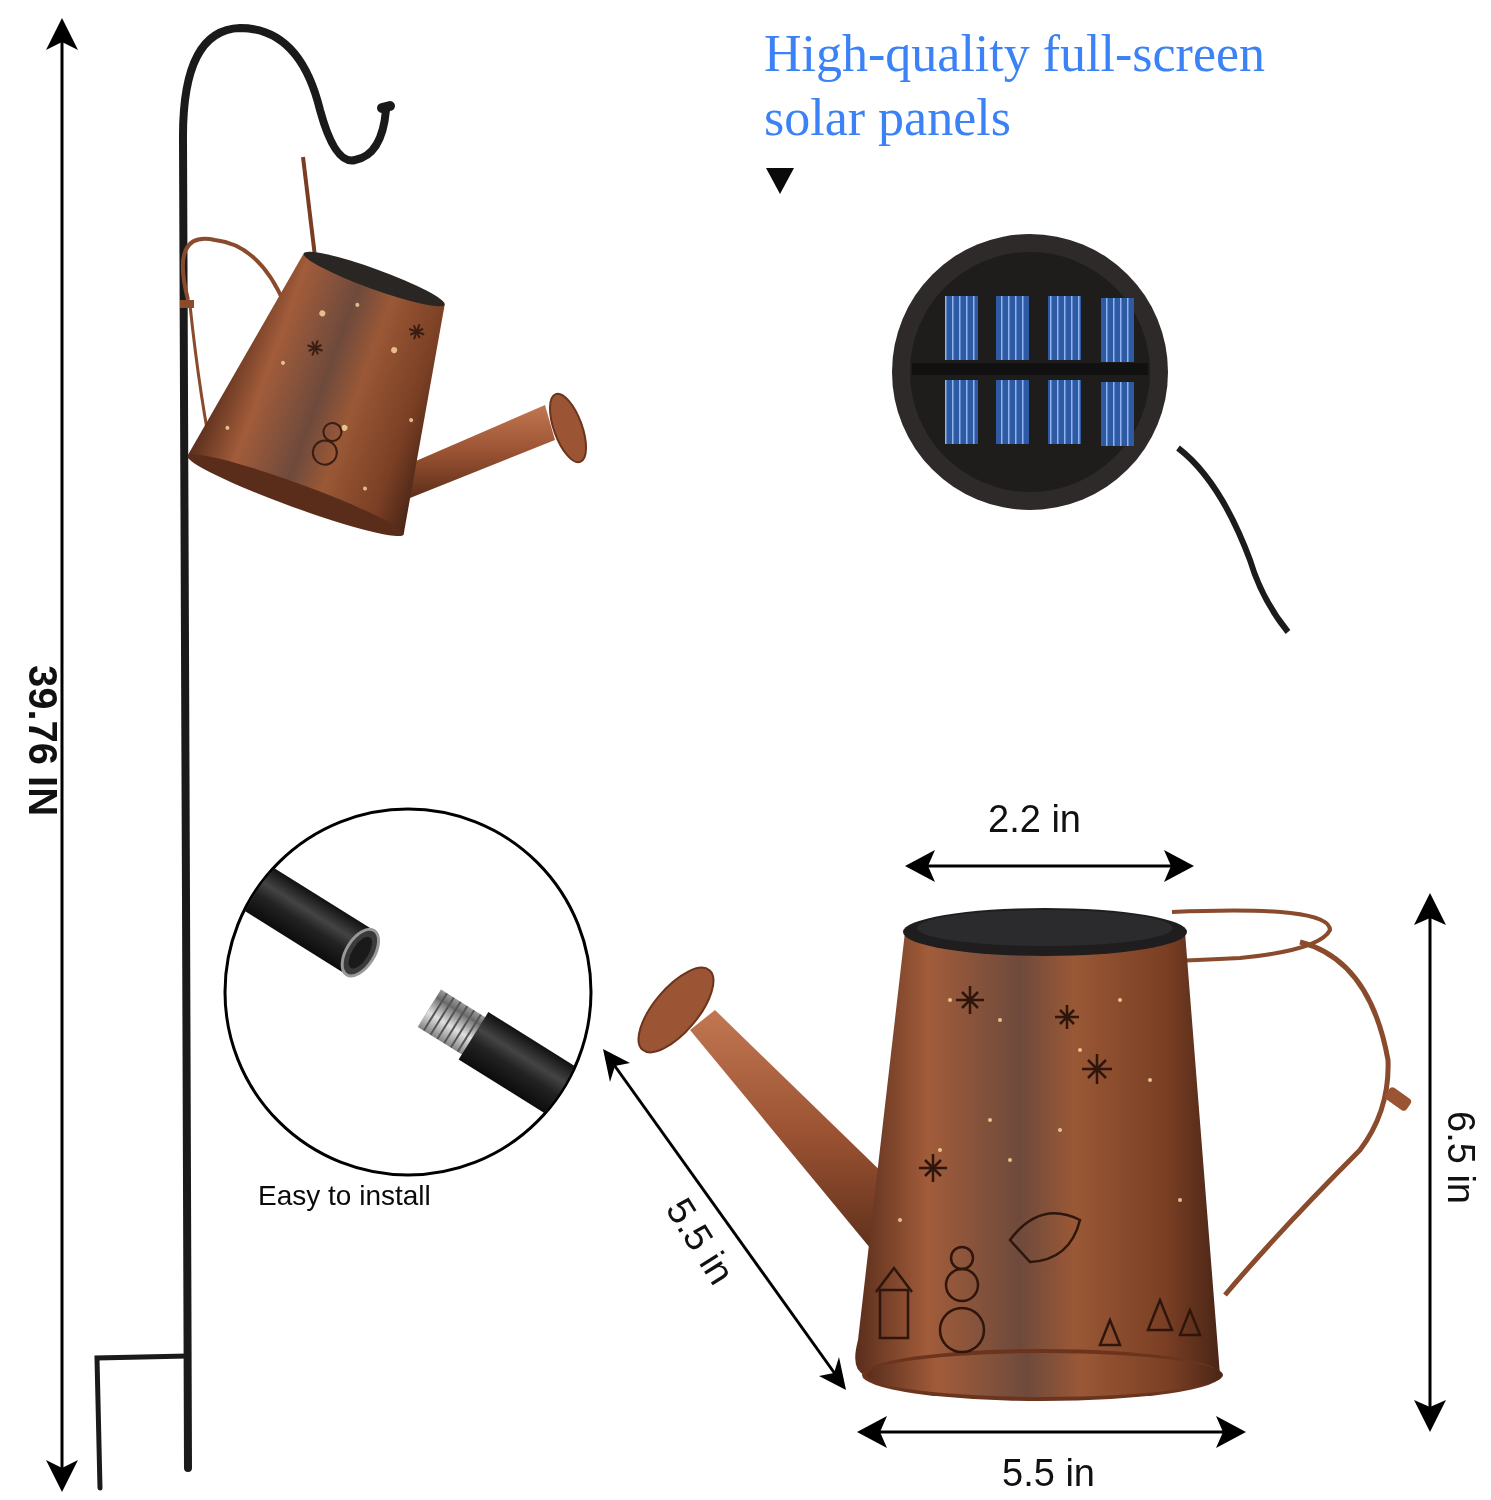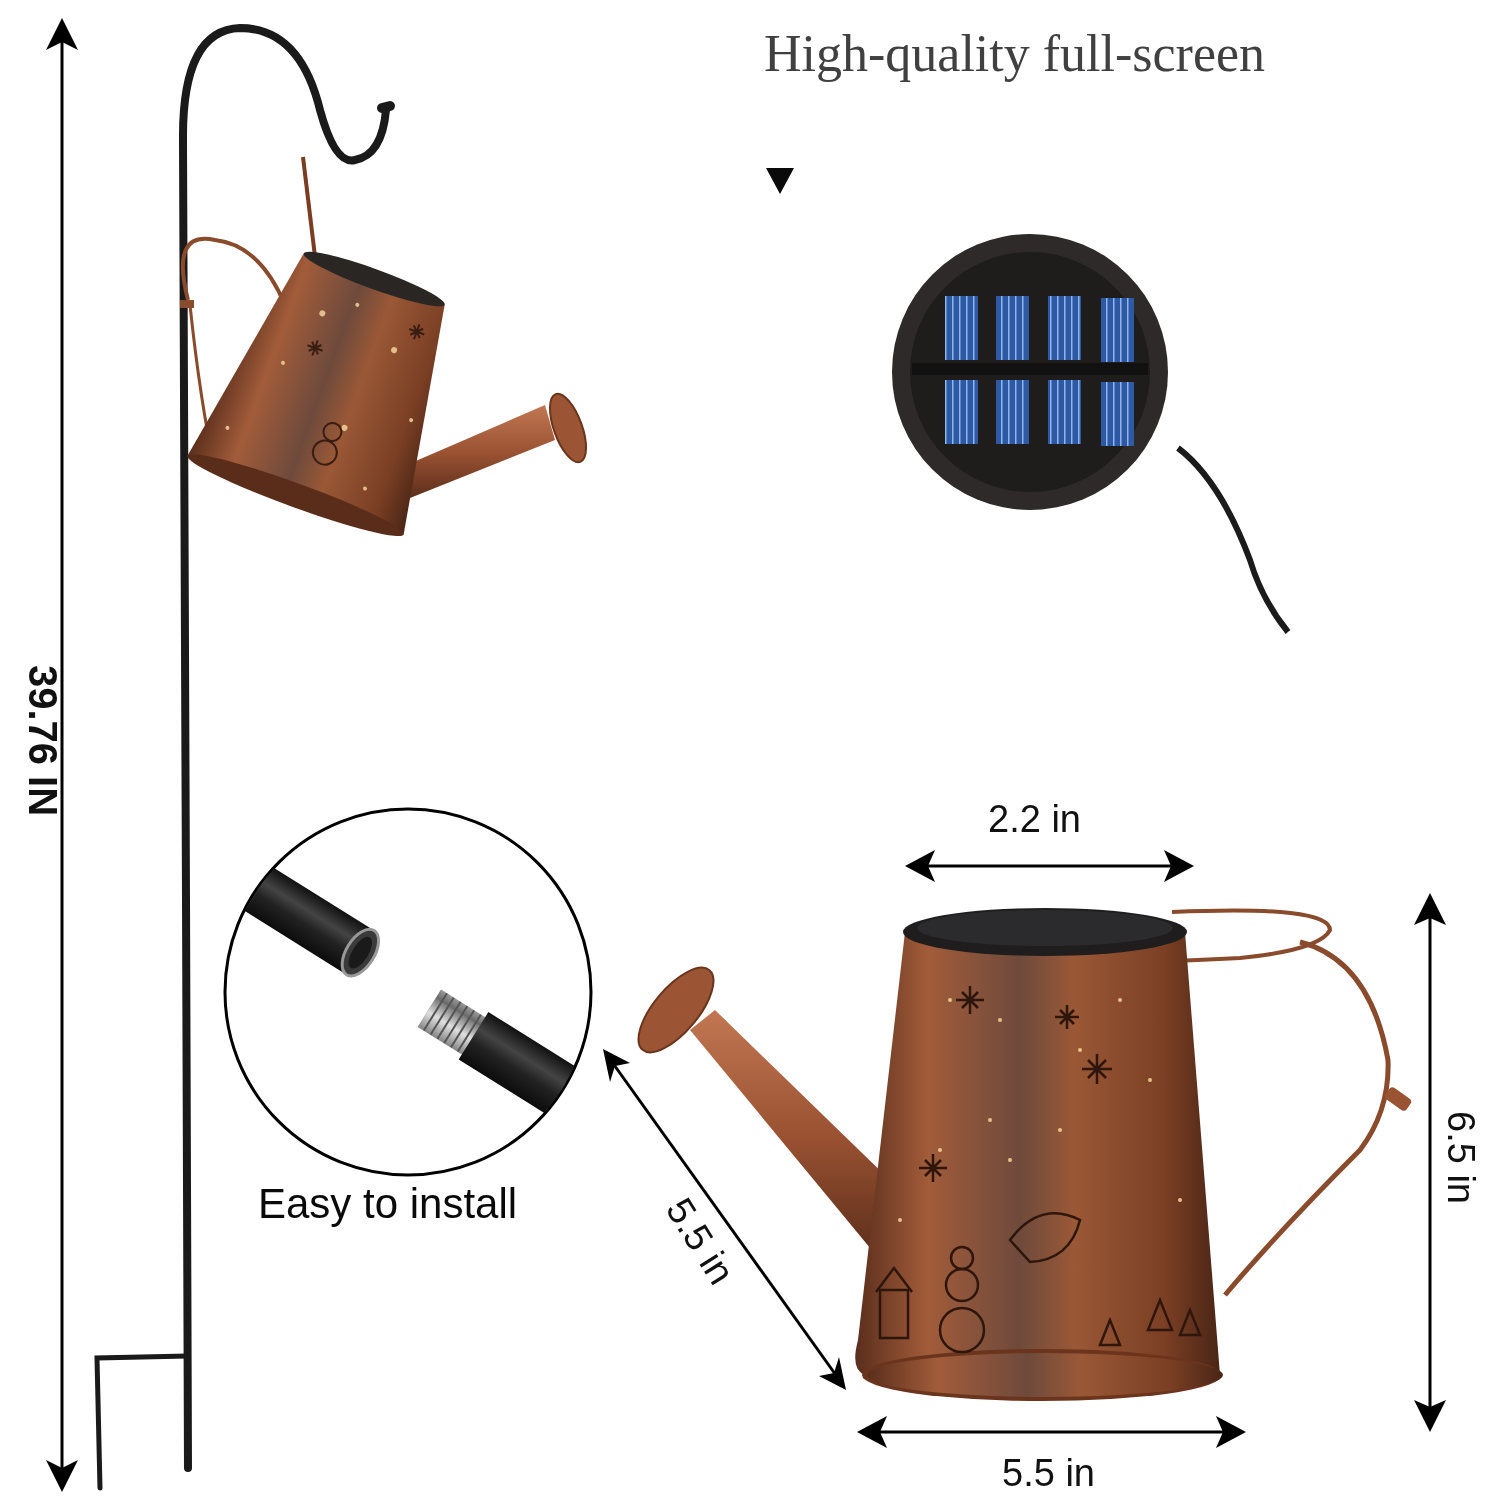"High-quality full-screen" .title { color: #404040 -> #3b82f6 }
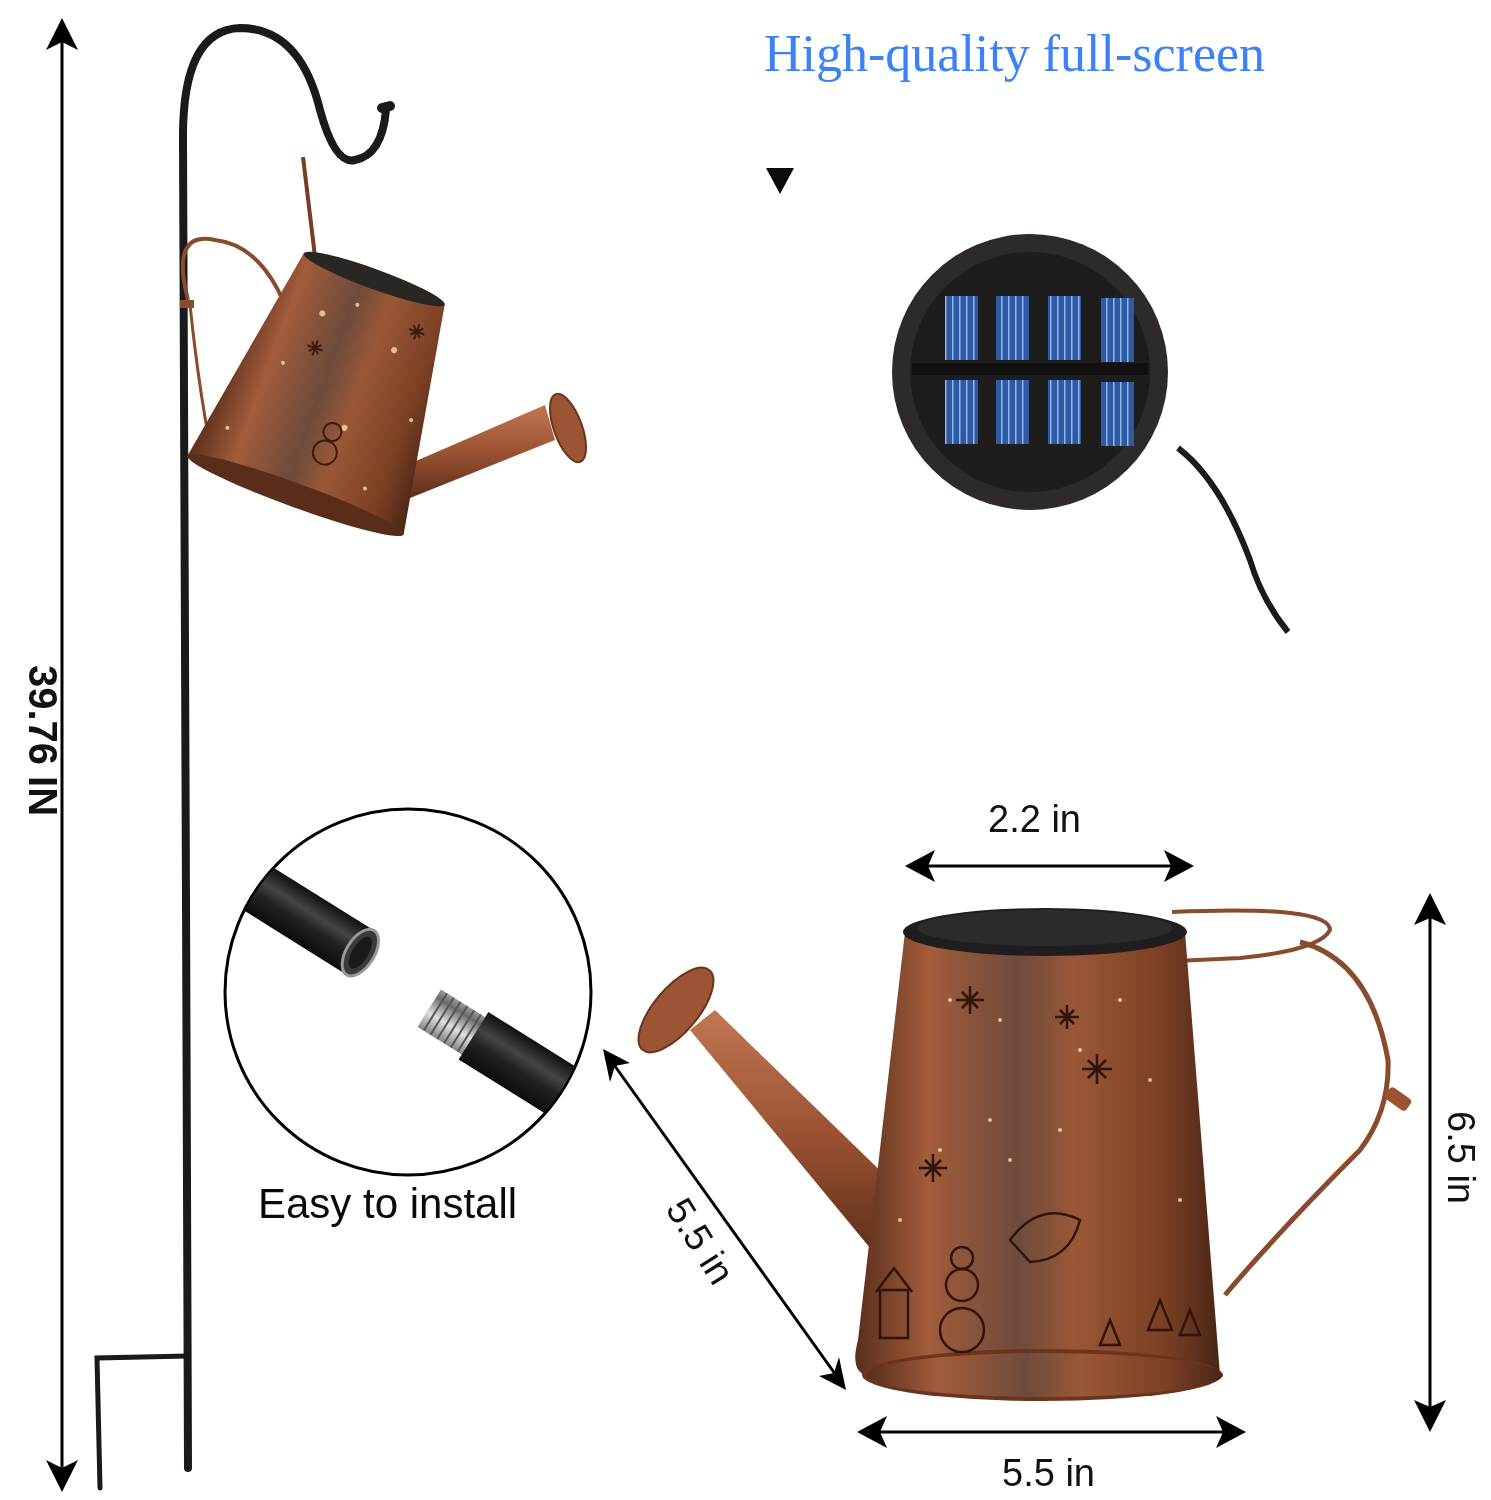"solar panels" div { html: none -> <div>solar panels</div> }
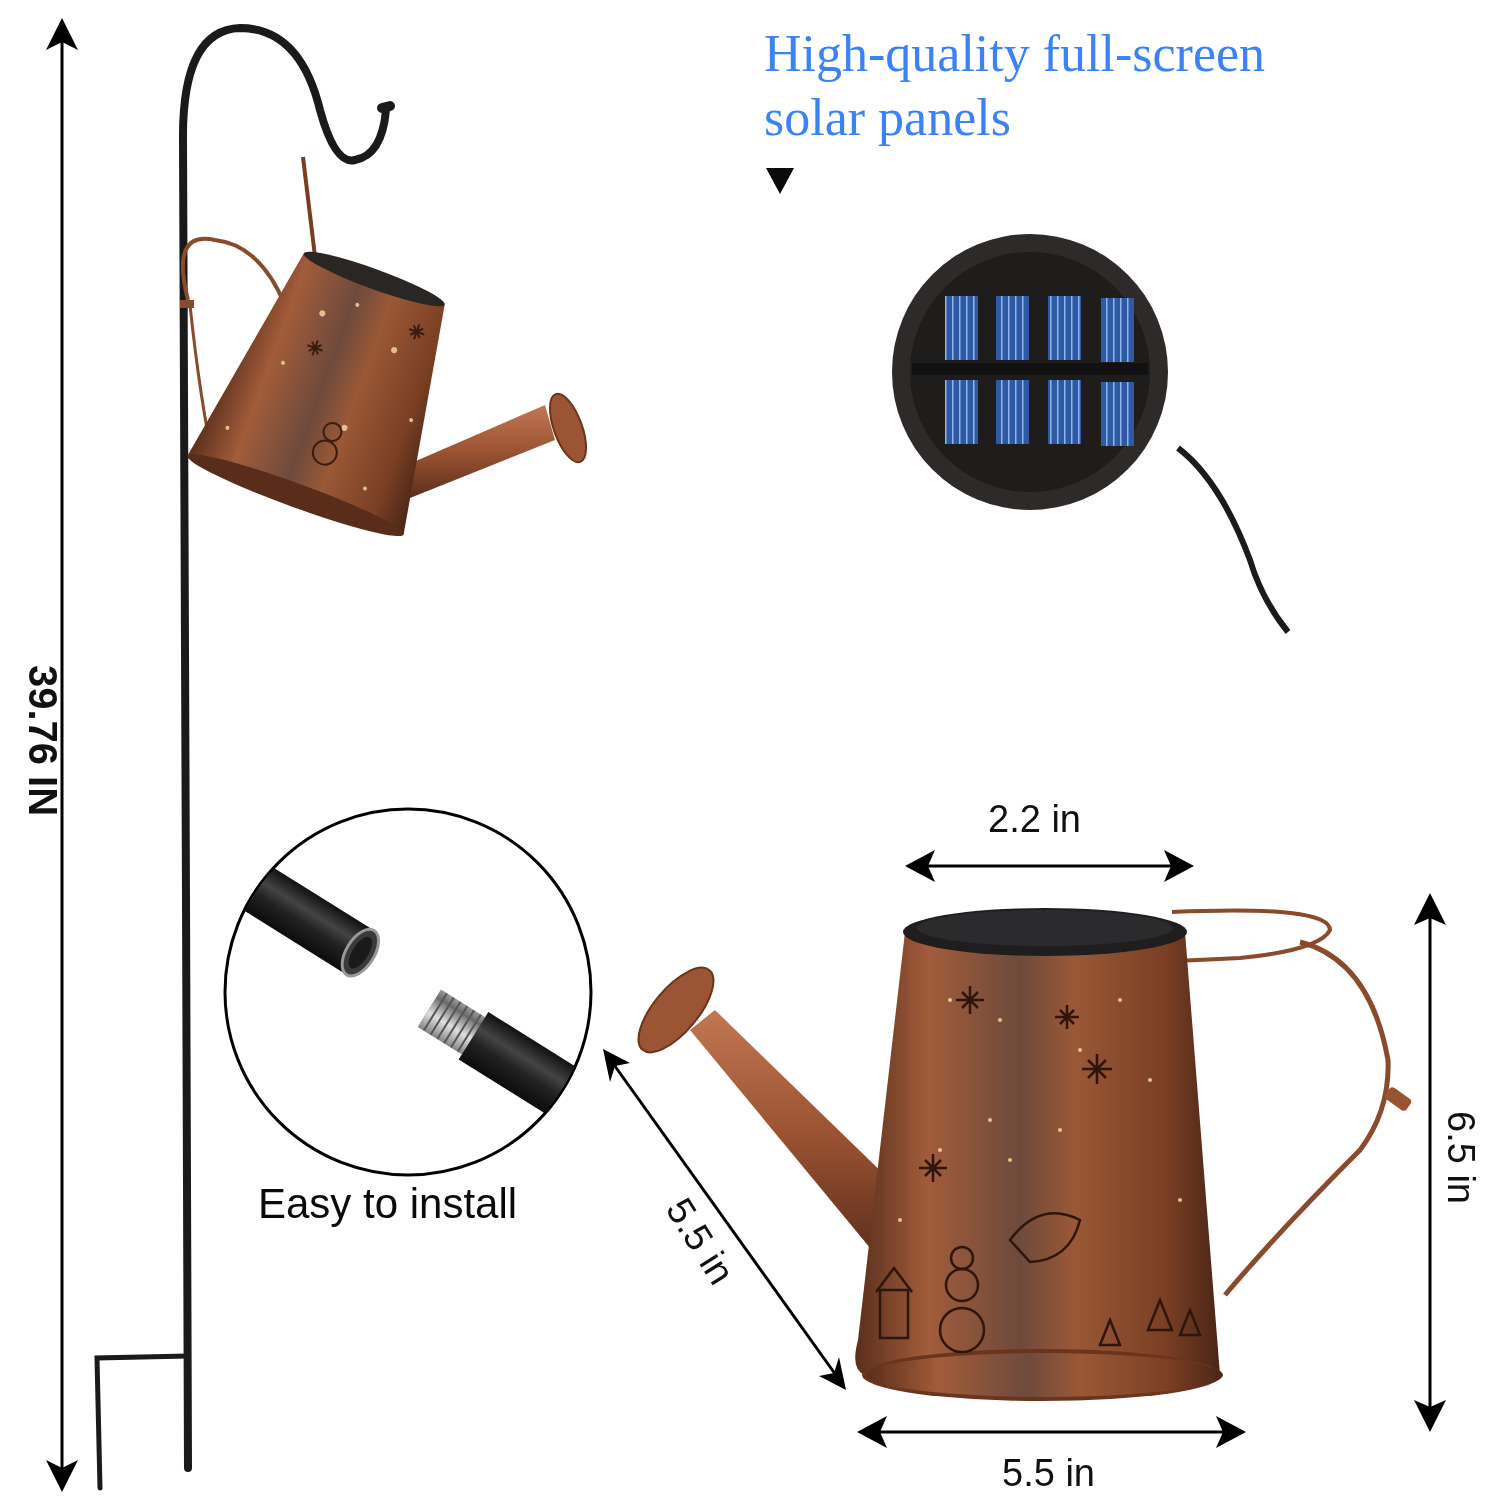"Easy to install" .install-label { font-size: 42px -> 28px }
